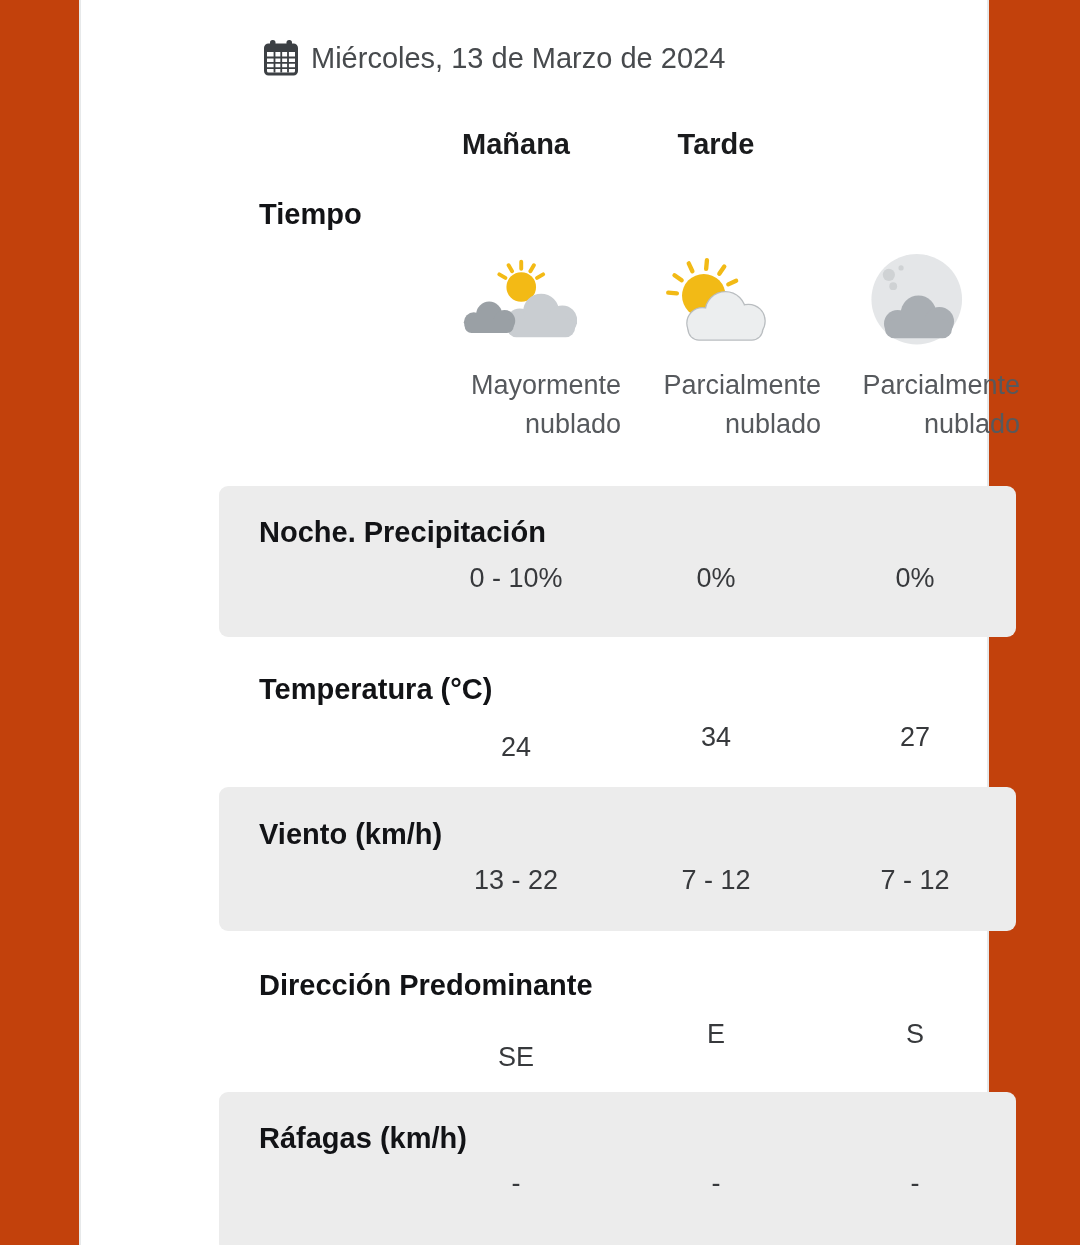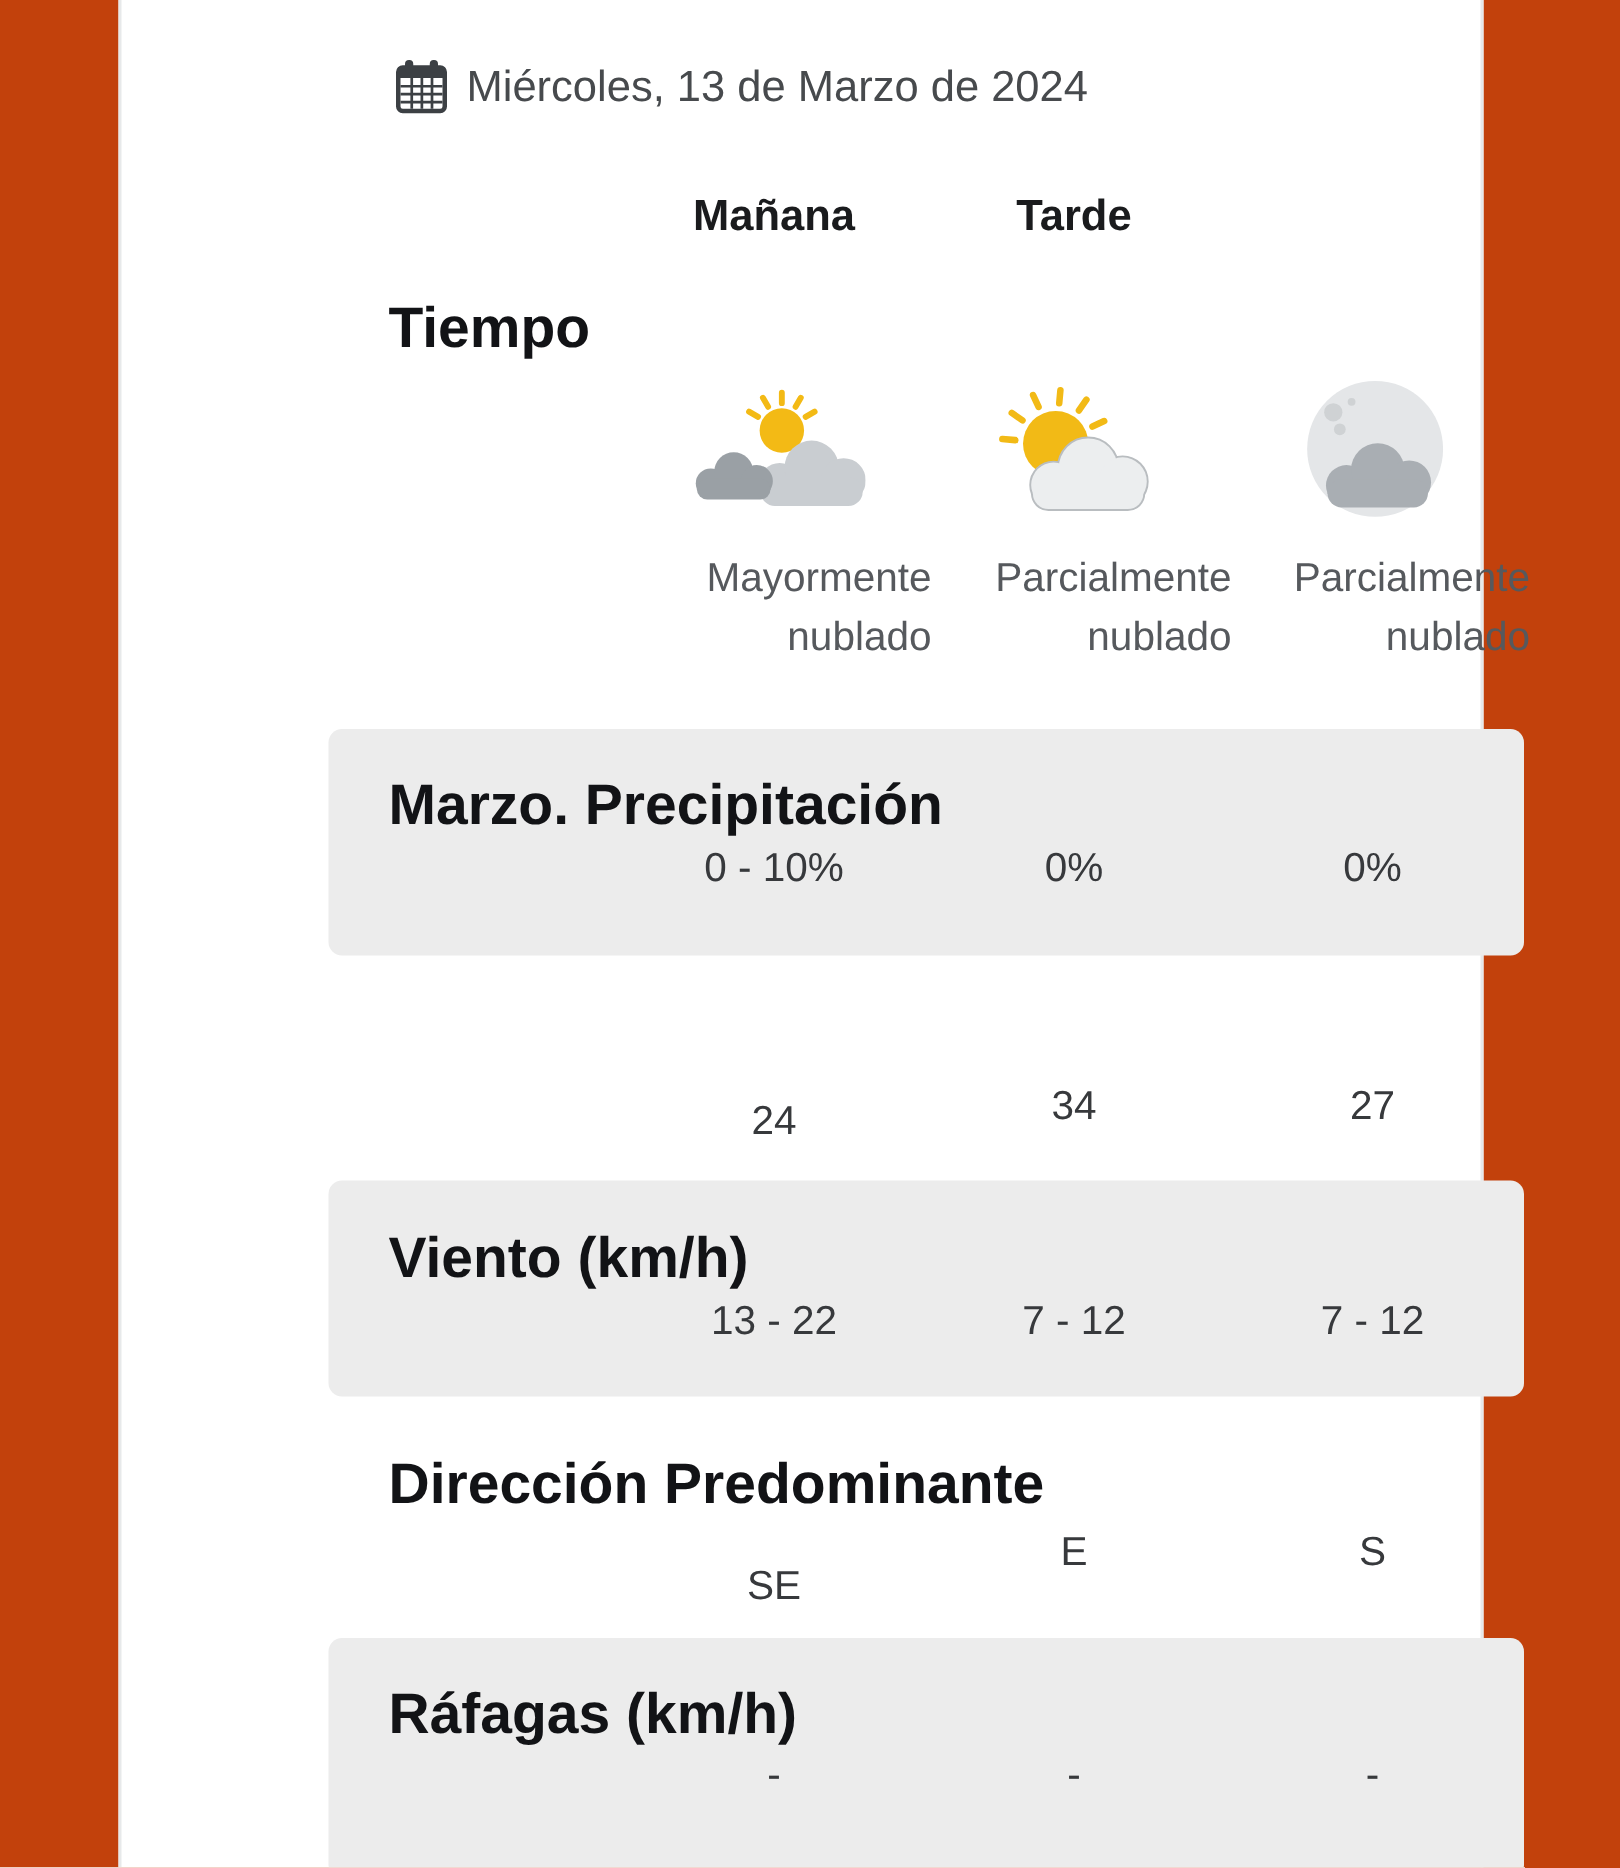"Tiempo" .row-label { font-size: 38px -> 29px }
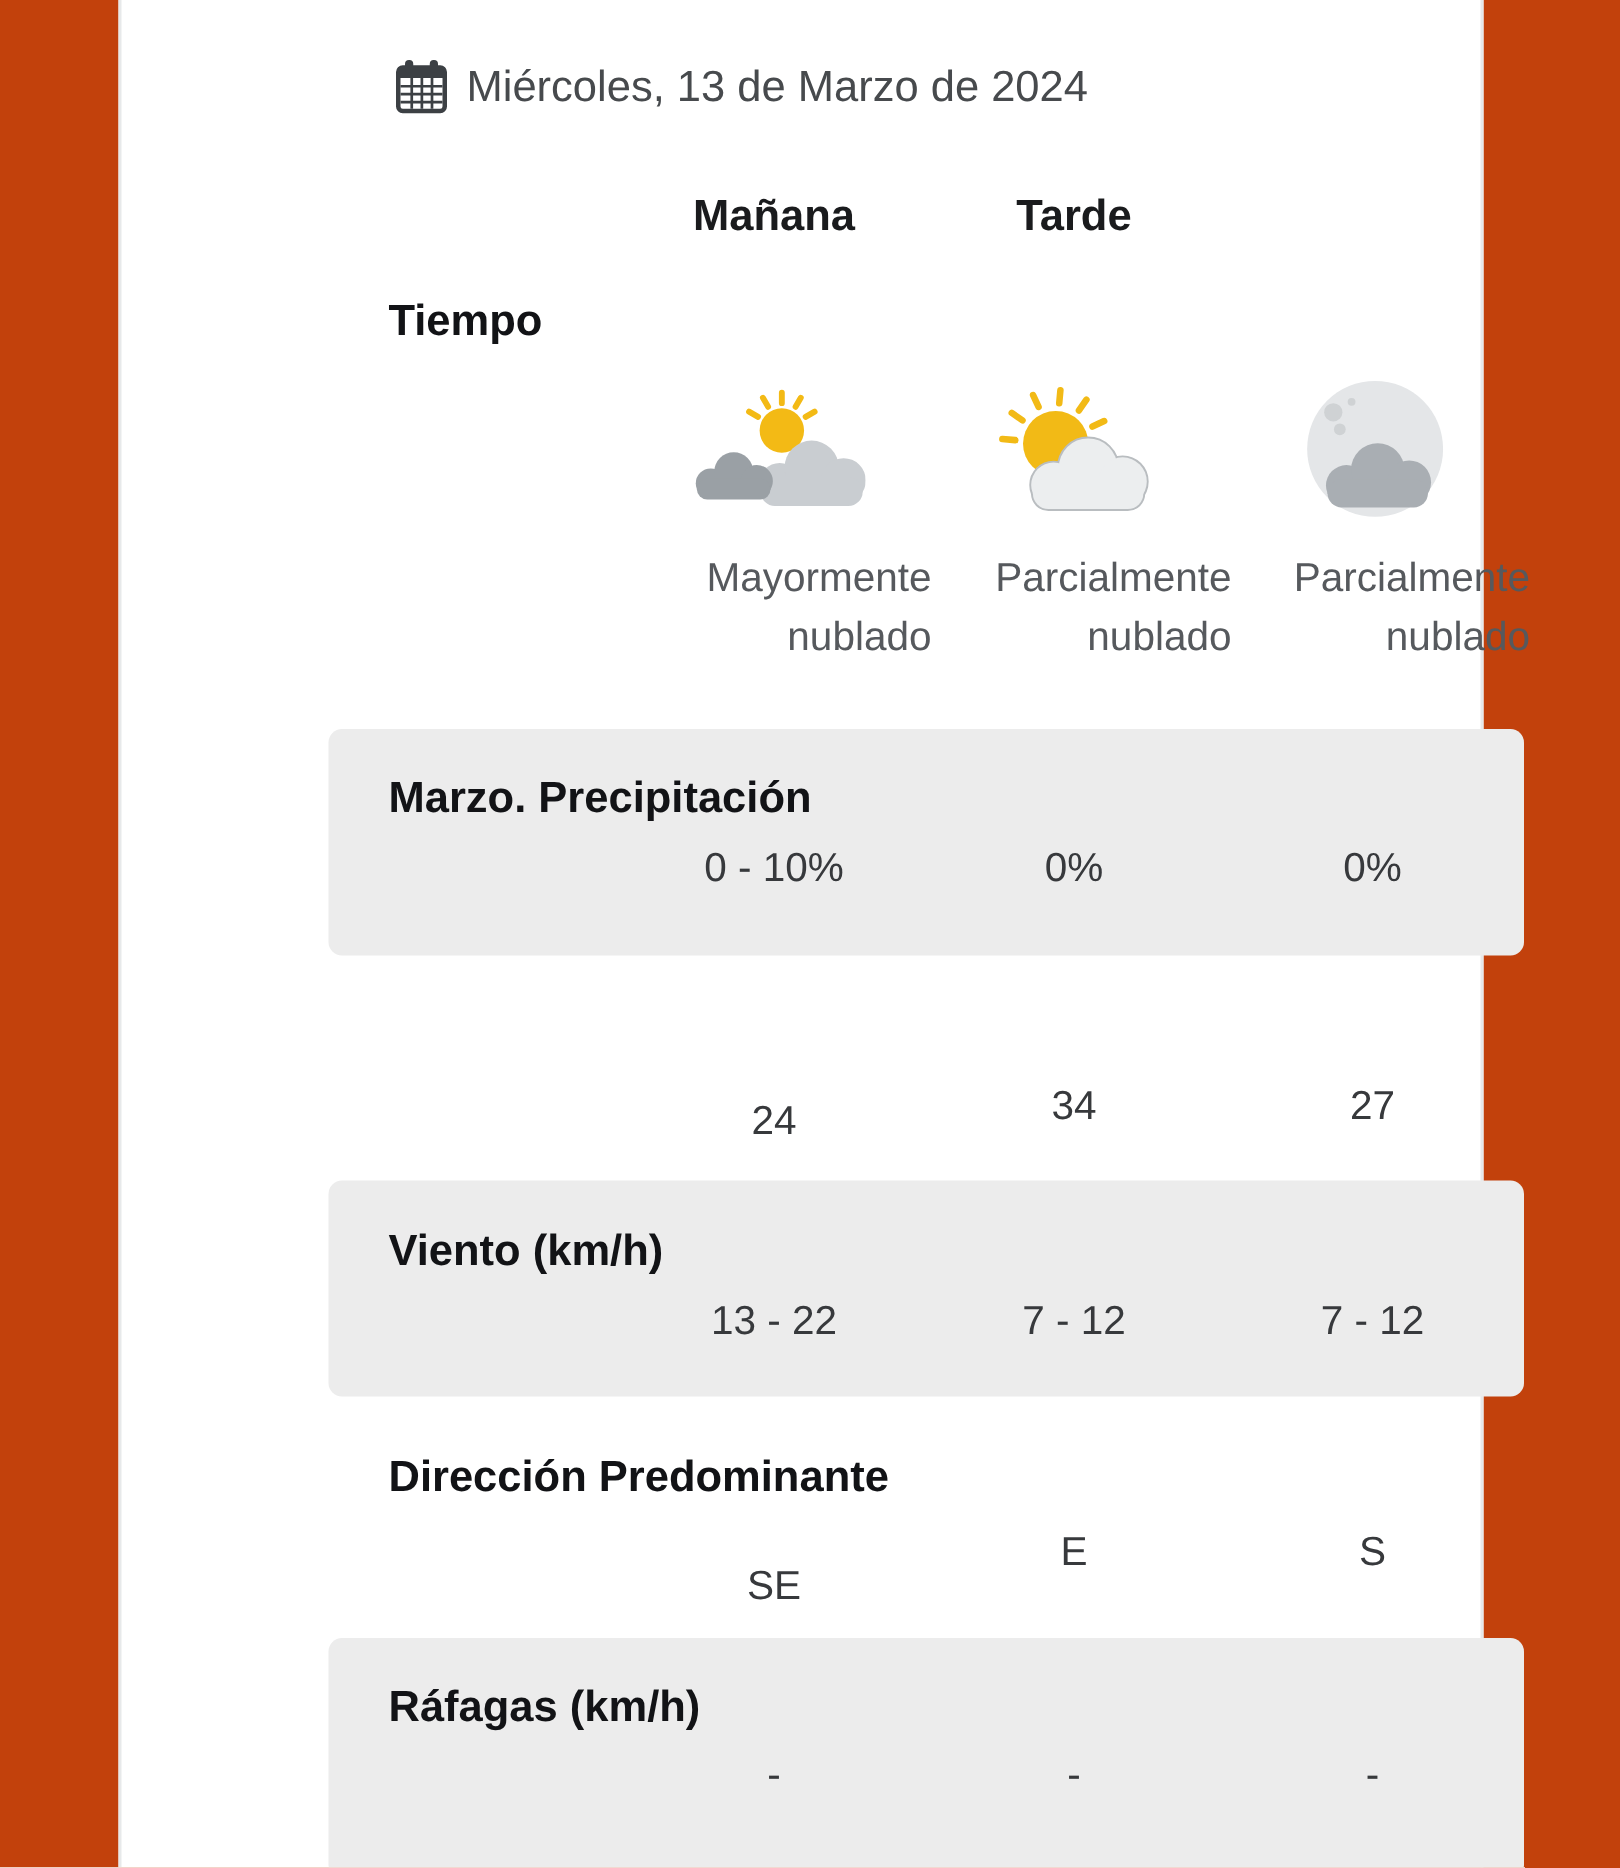"Marzo. Precipitación" span.row-label { text: Marzo -> Noche }
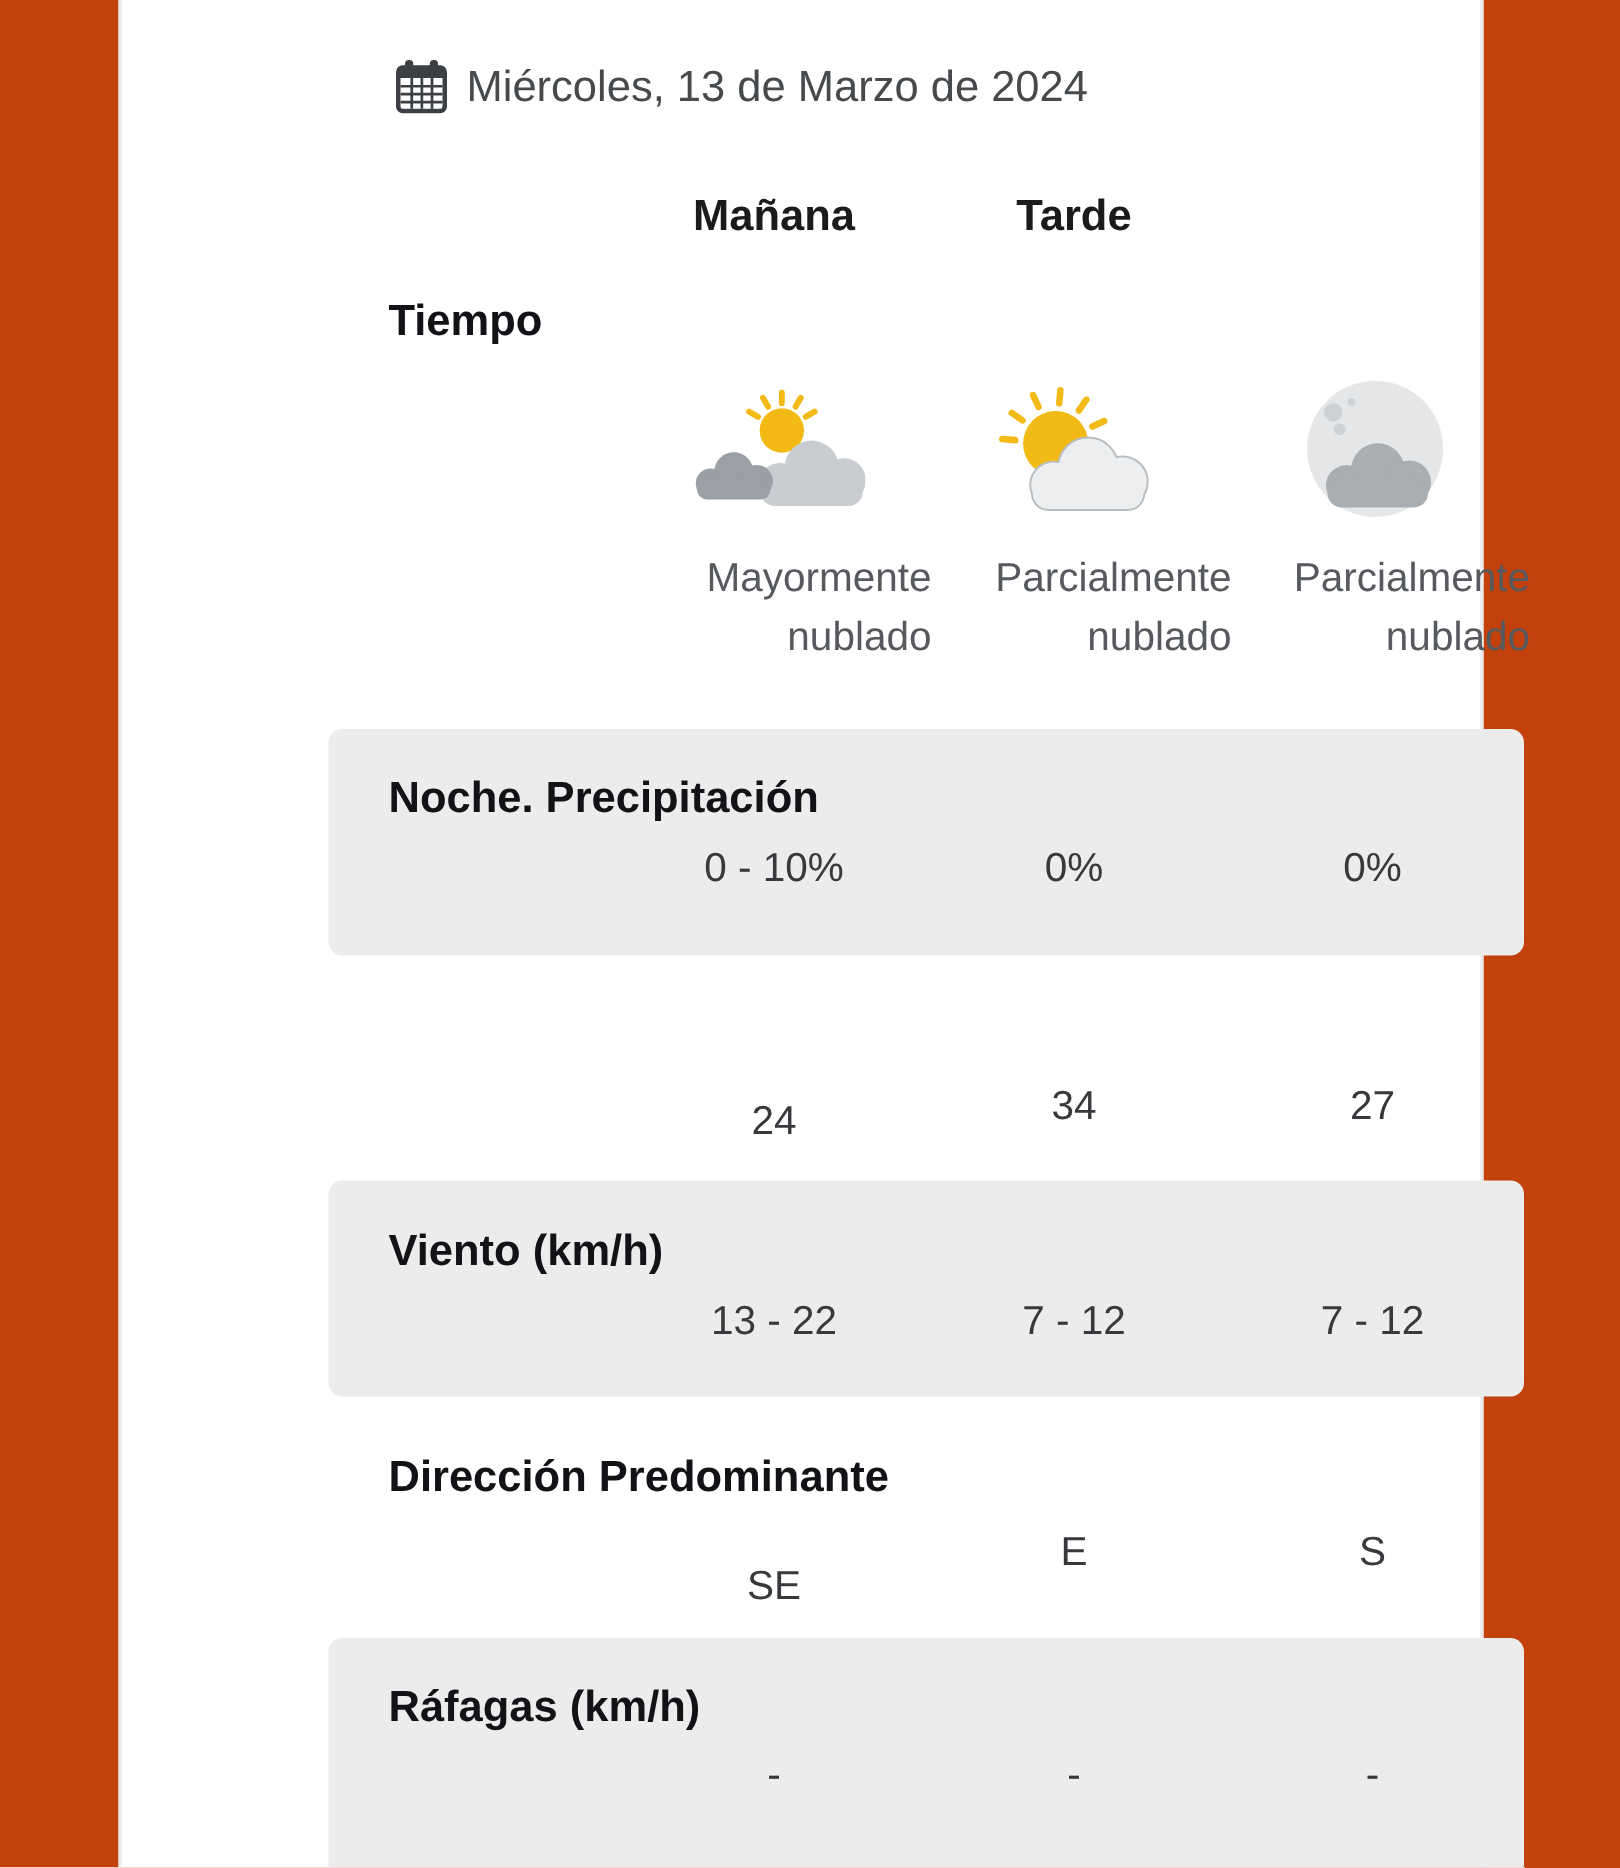"Temperatura (°C)" span.row-label { html: none -> <span>Temperatura (°C)</span> }
